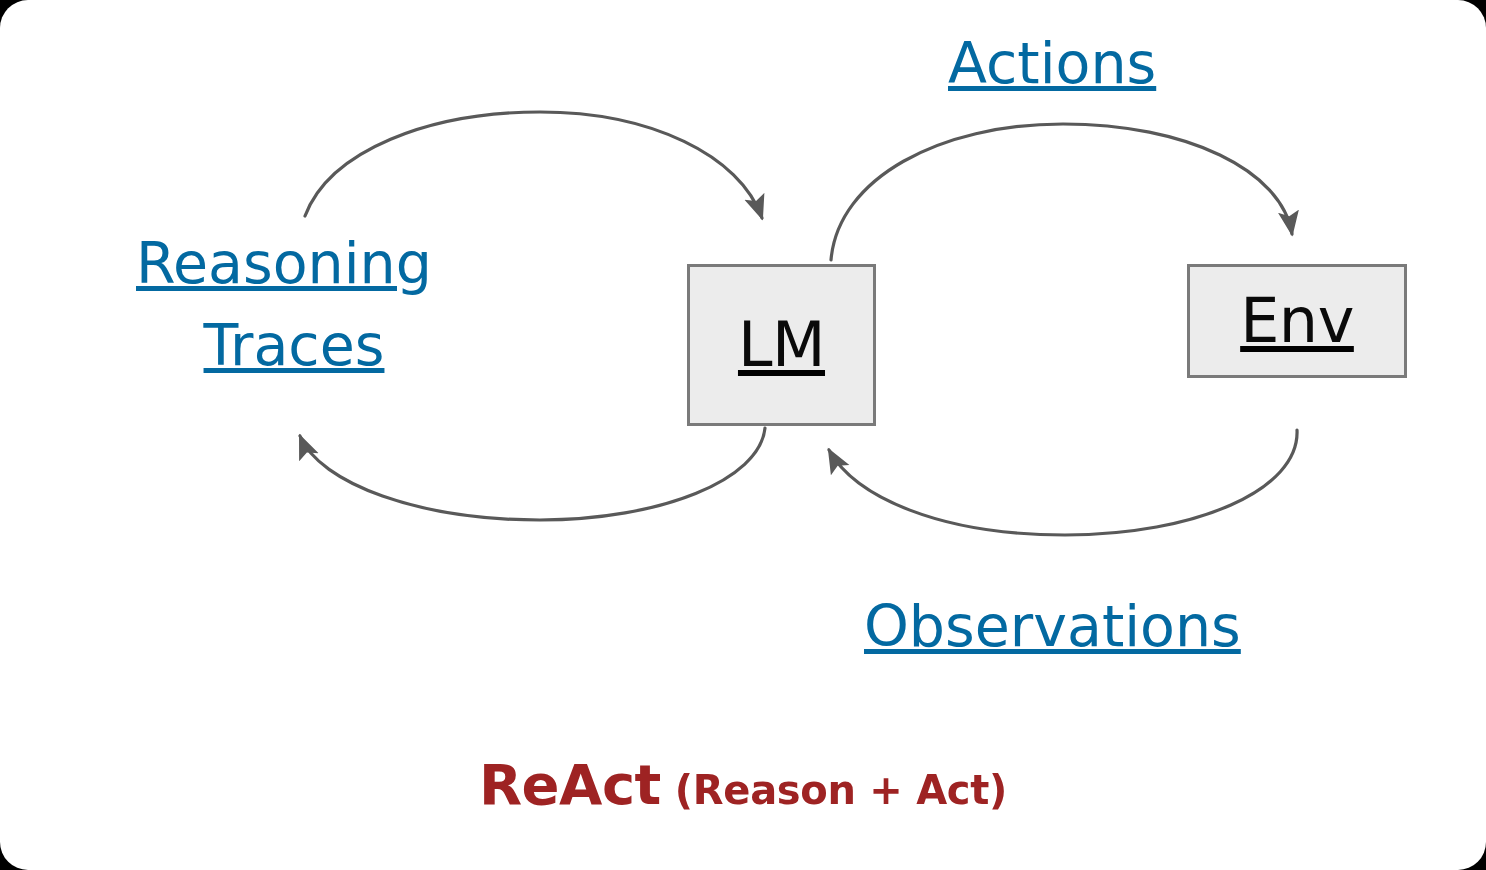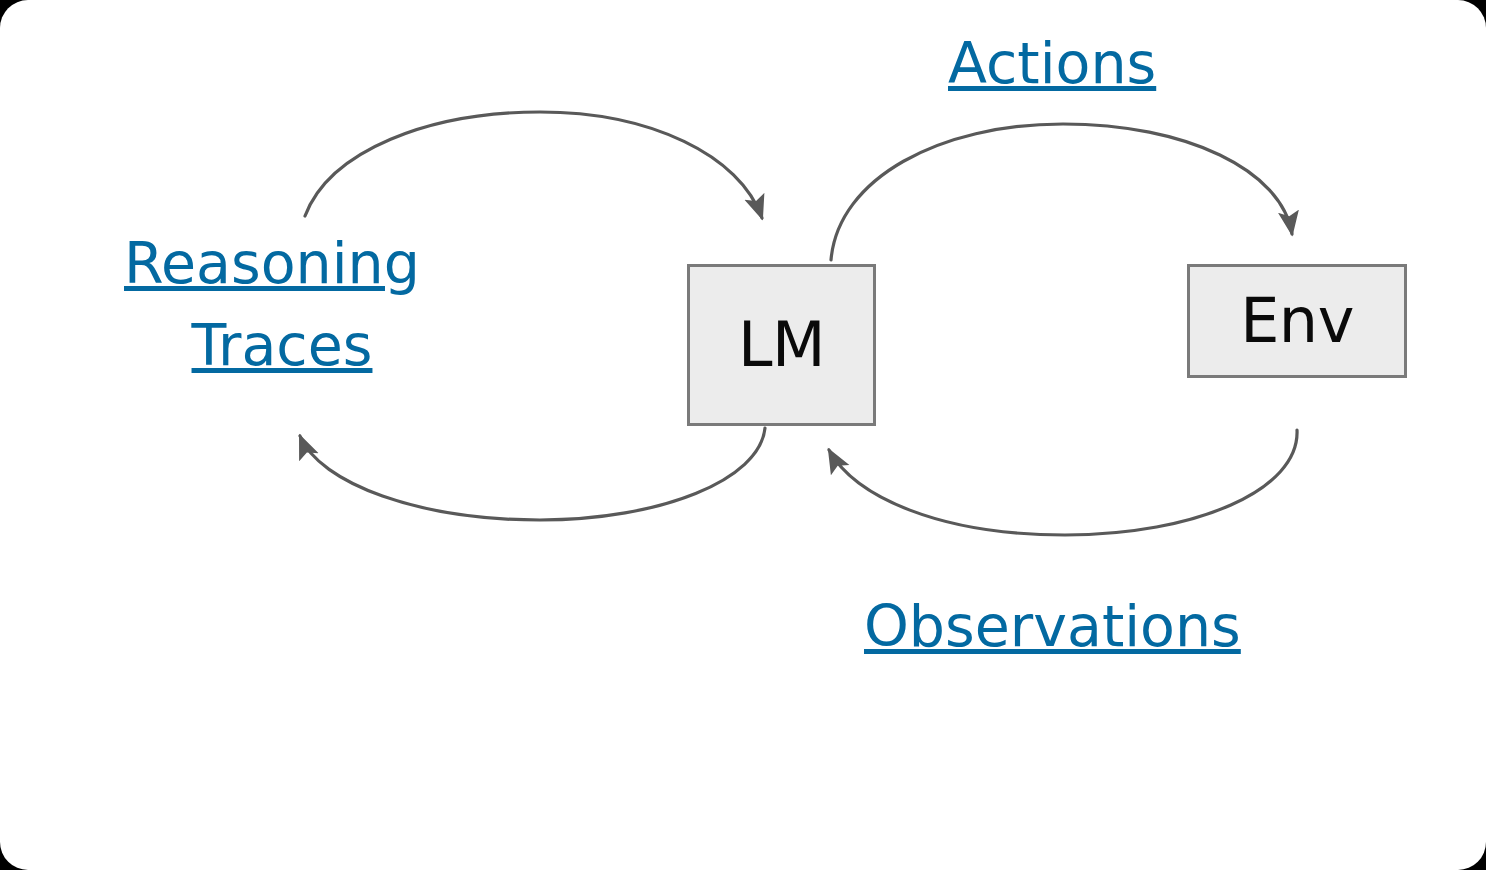"Reasoning" #label-reasoning-traces { left: 124px -> 136px }
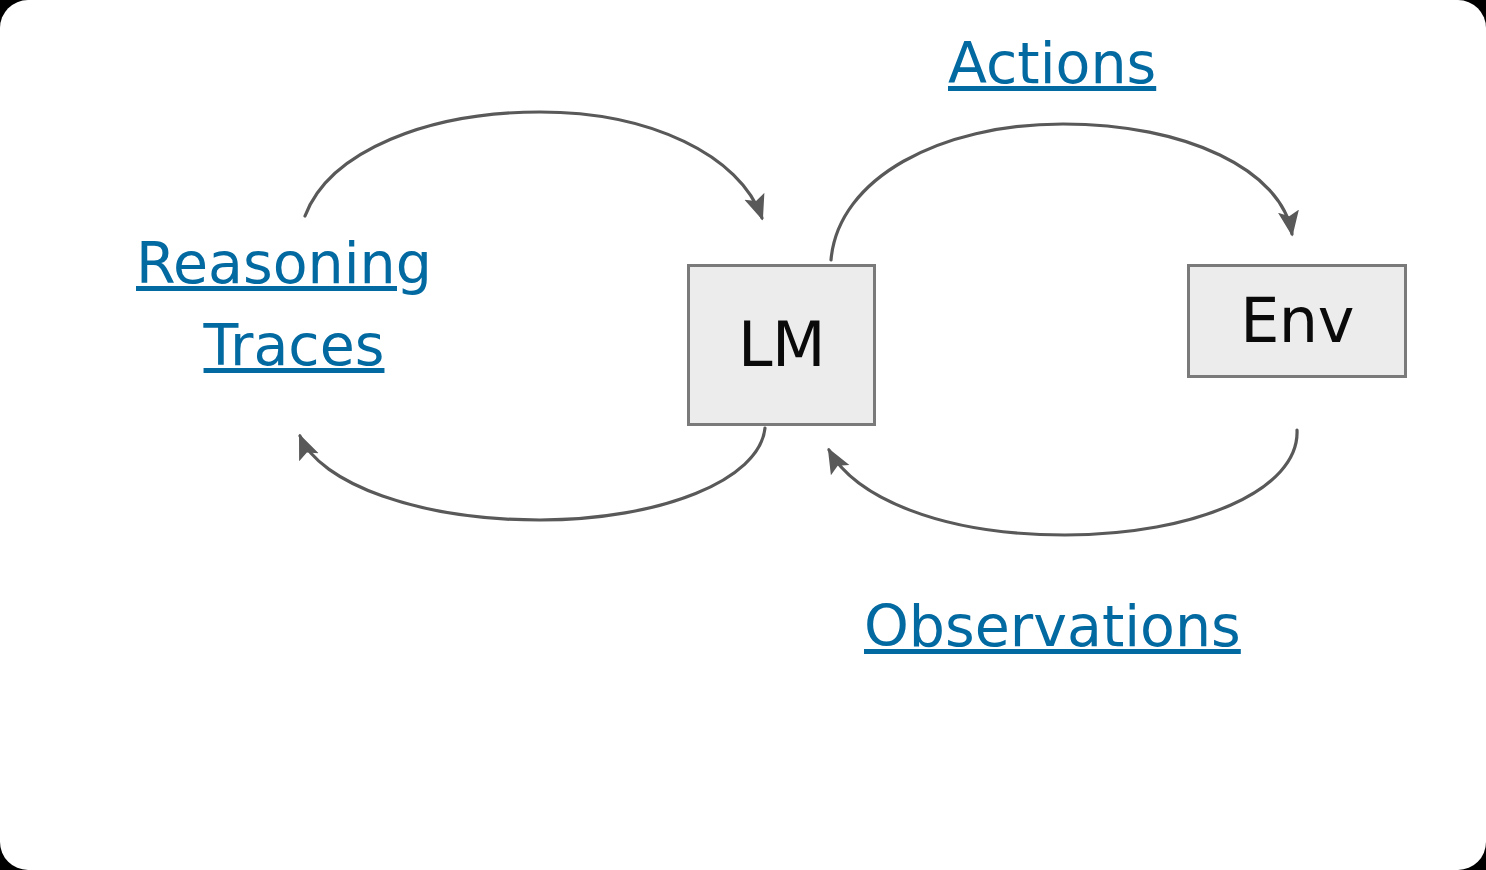"LM" .node-box { text-decoration: none -> underline }
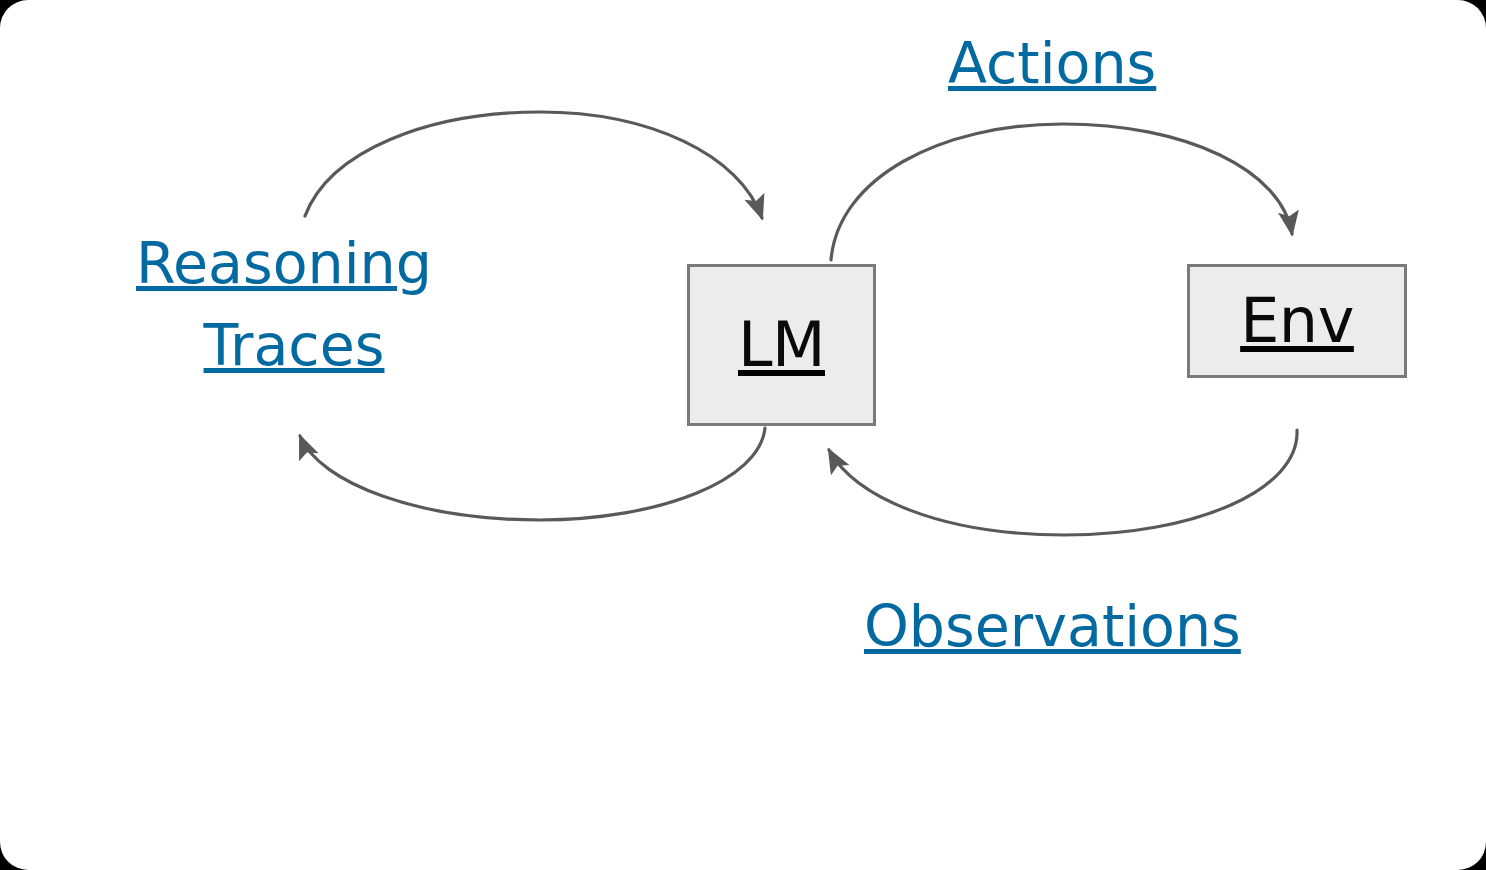"ReAct (Reason + Act)" div { html: none -> <div> <span>ReAct</span><span>(Reason + Act)</span> </div> }
